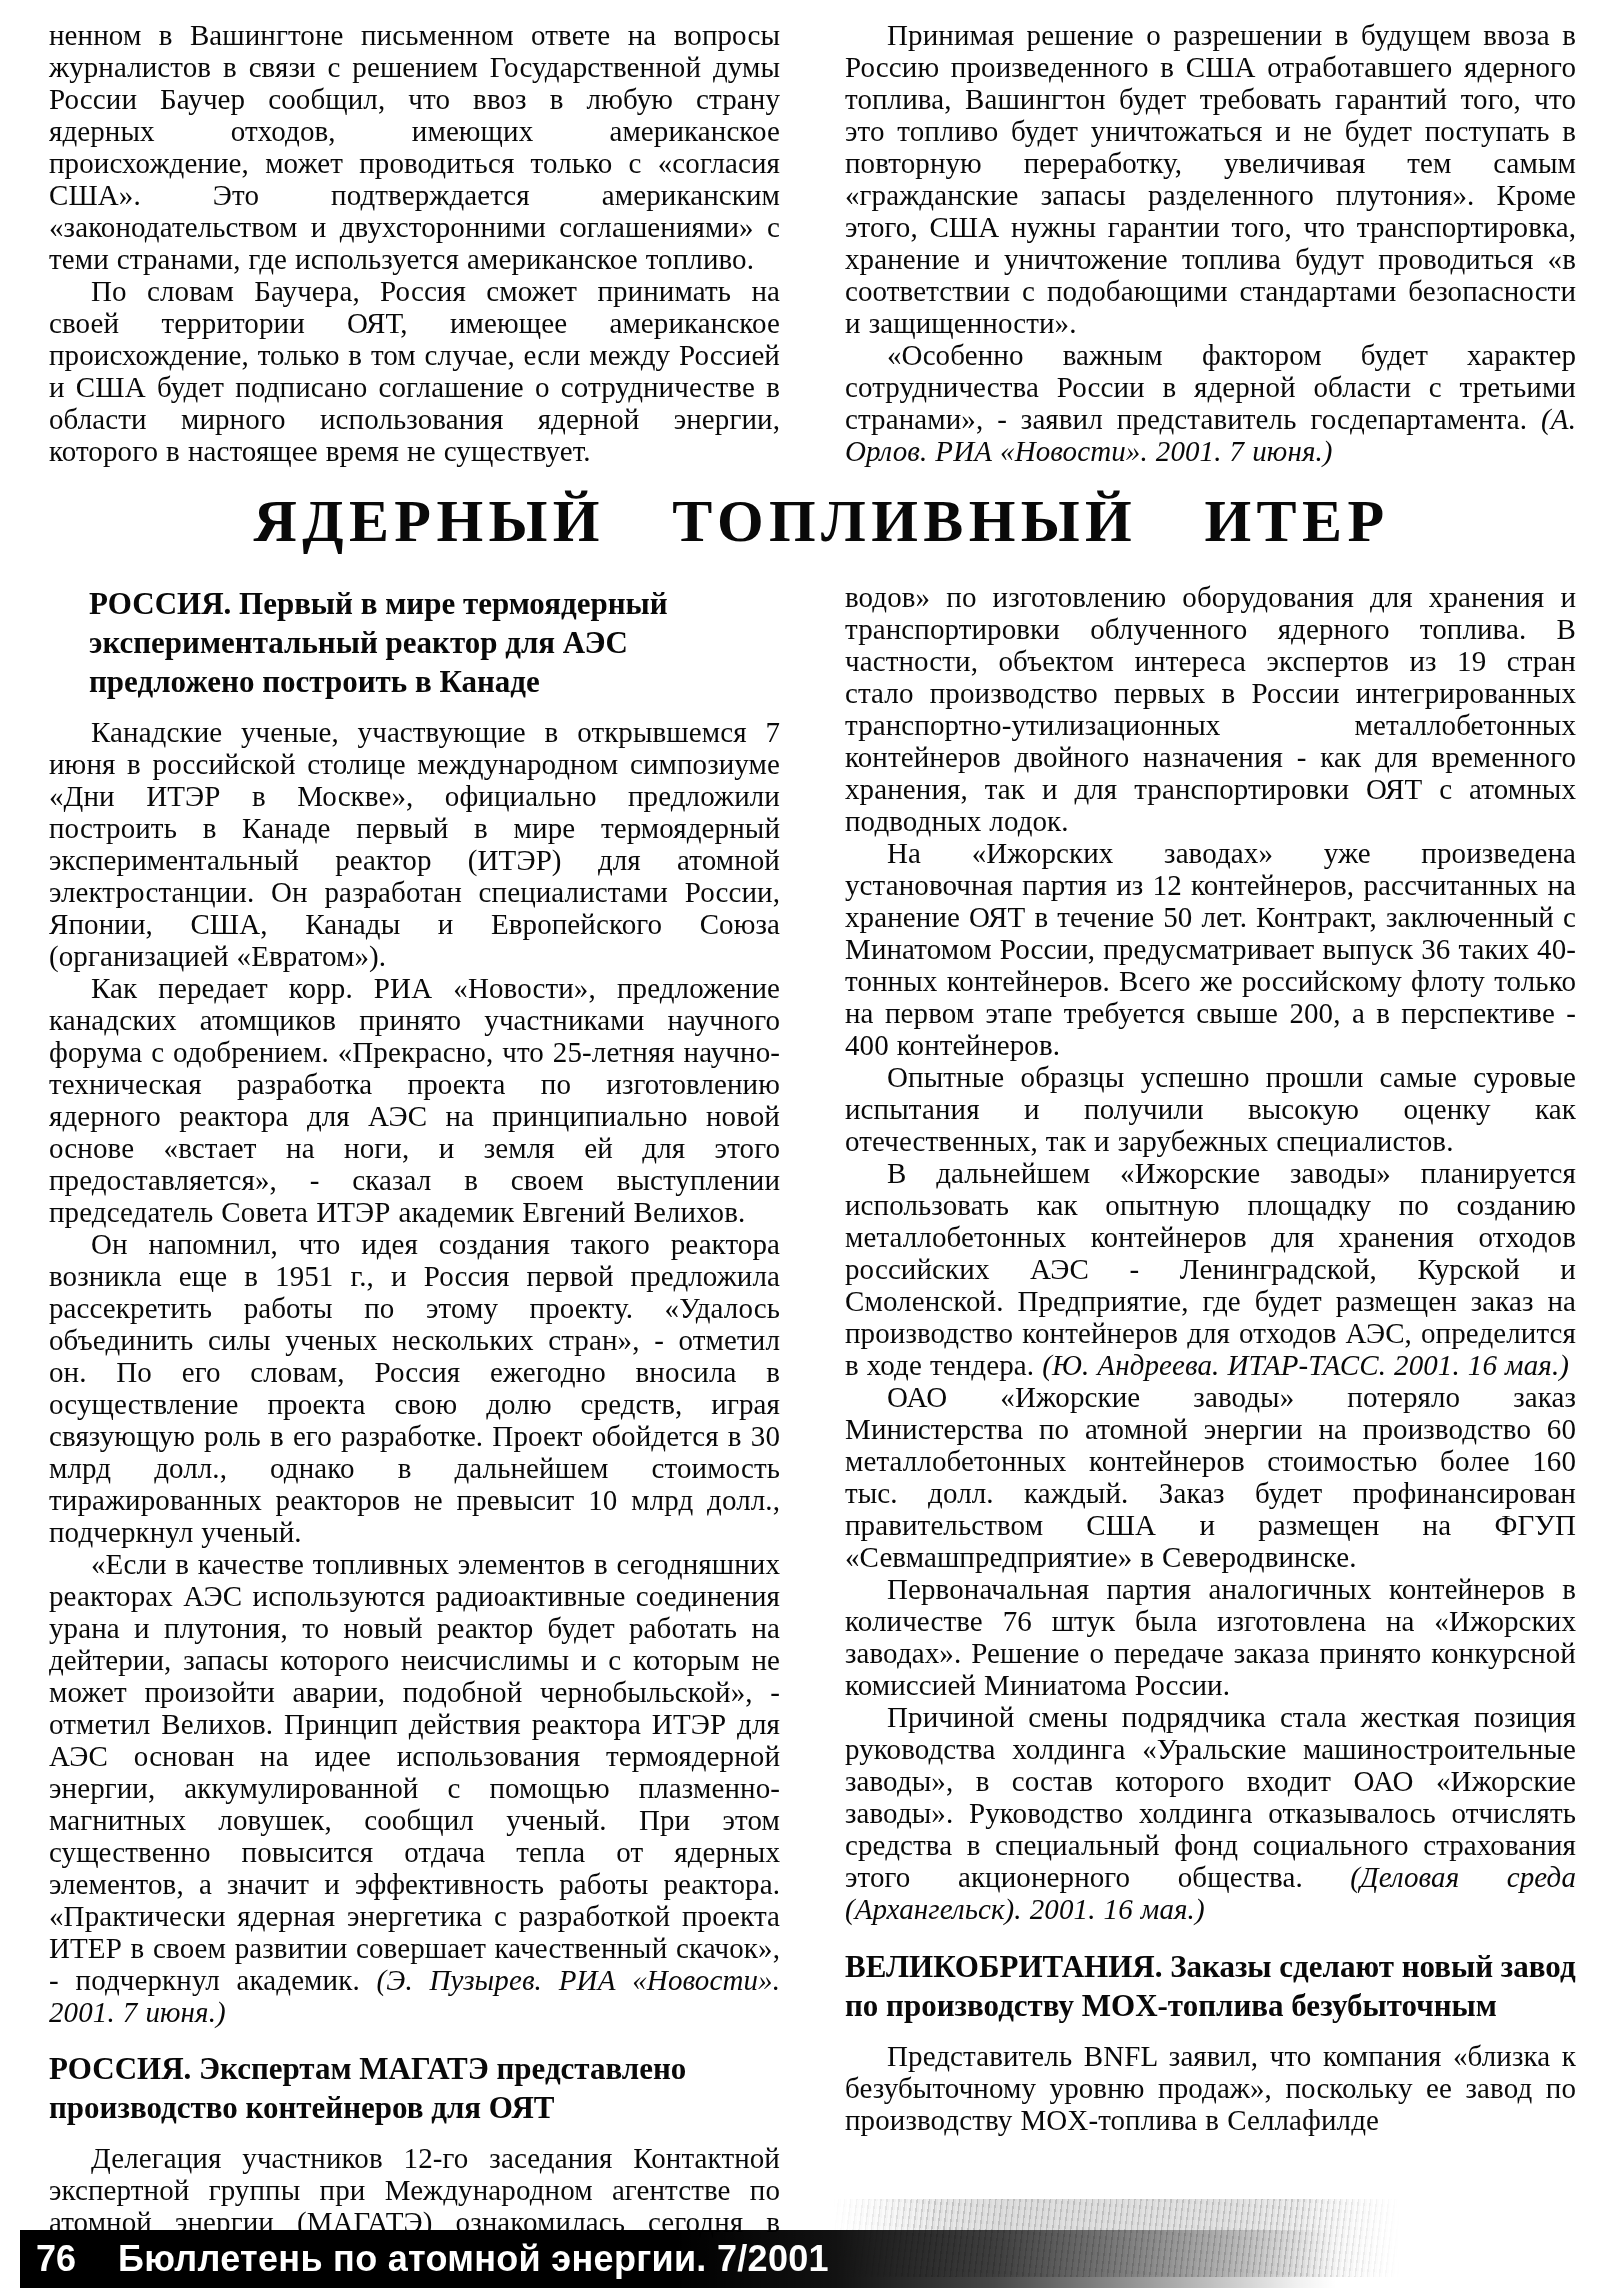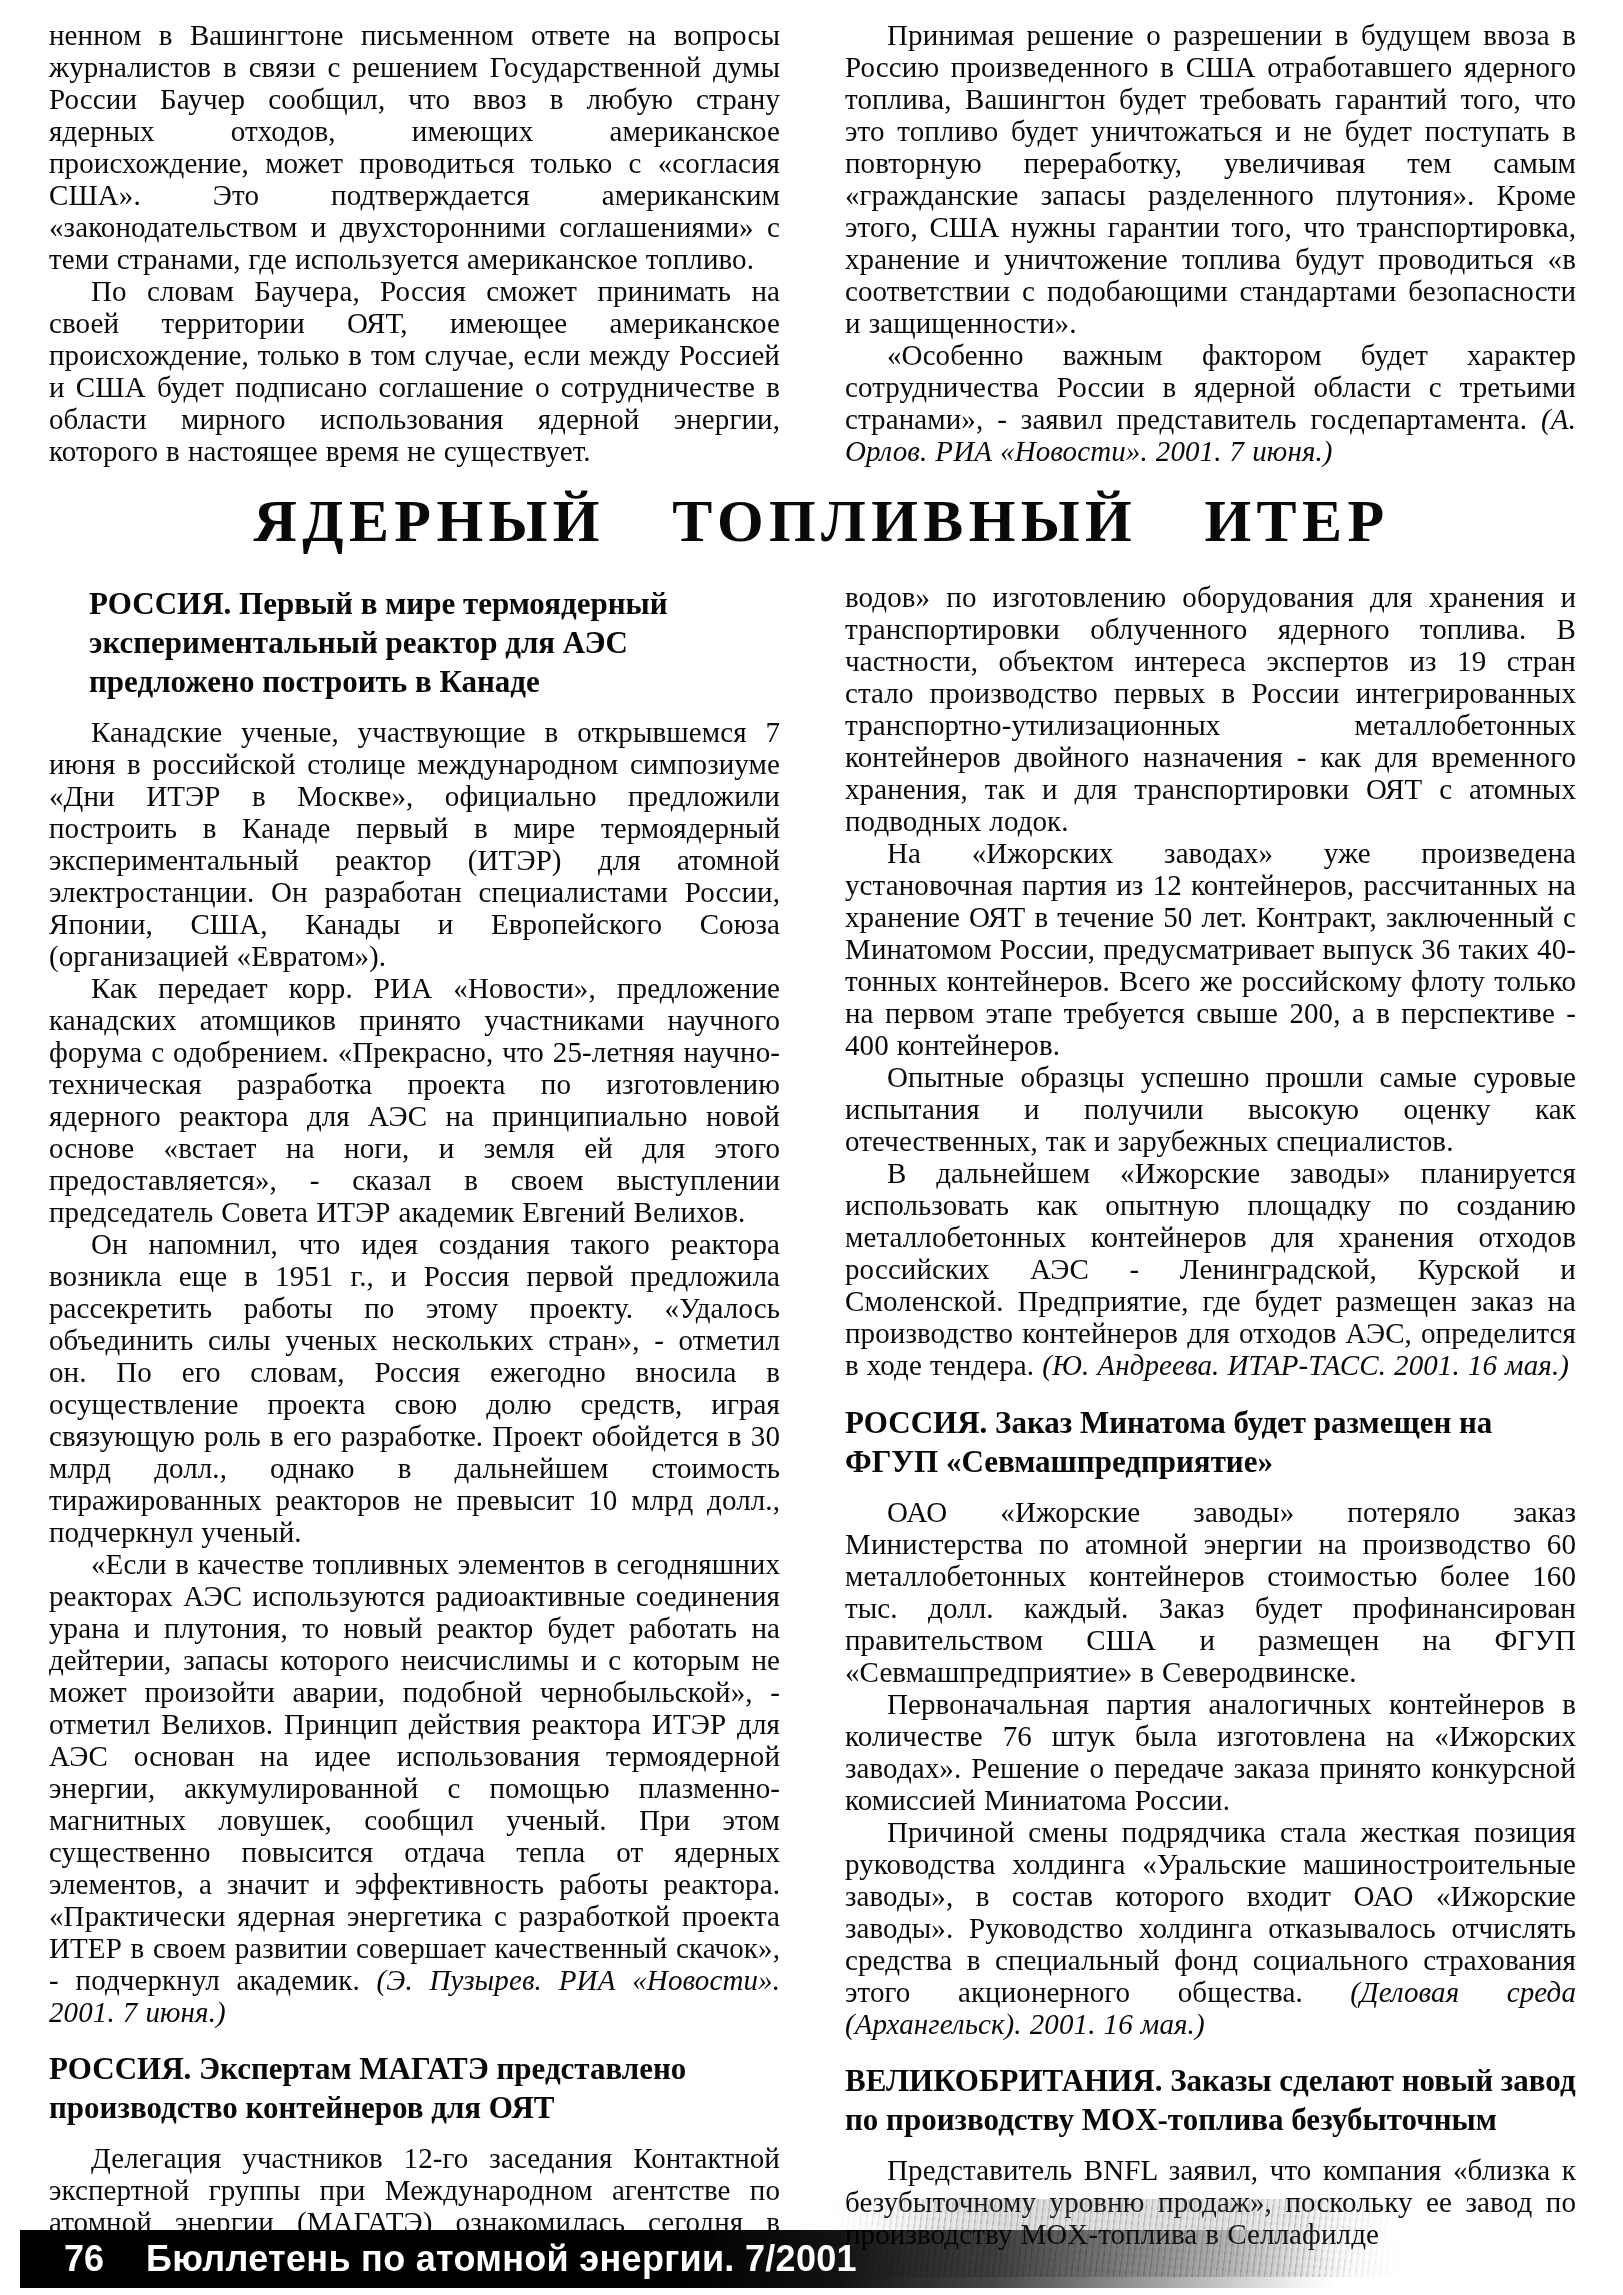"РОССИЯ. Заказ Минатома будет размещен" div.heading { html: <div><span>РОССИЯ. Заказ Минатома будет размещен на ФГУП «Севмашпредприятие»</span></div> -> none }
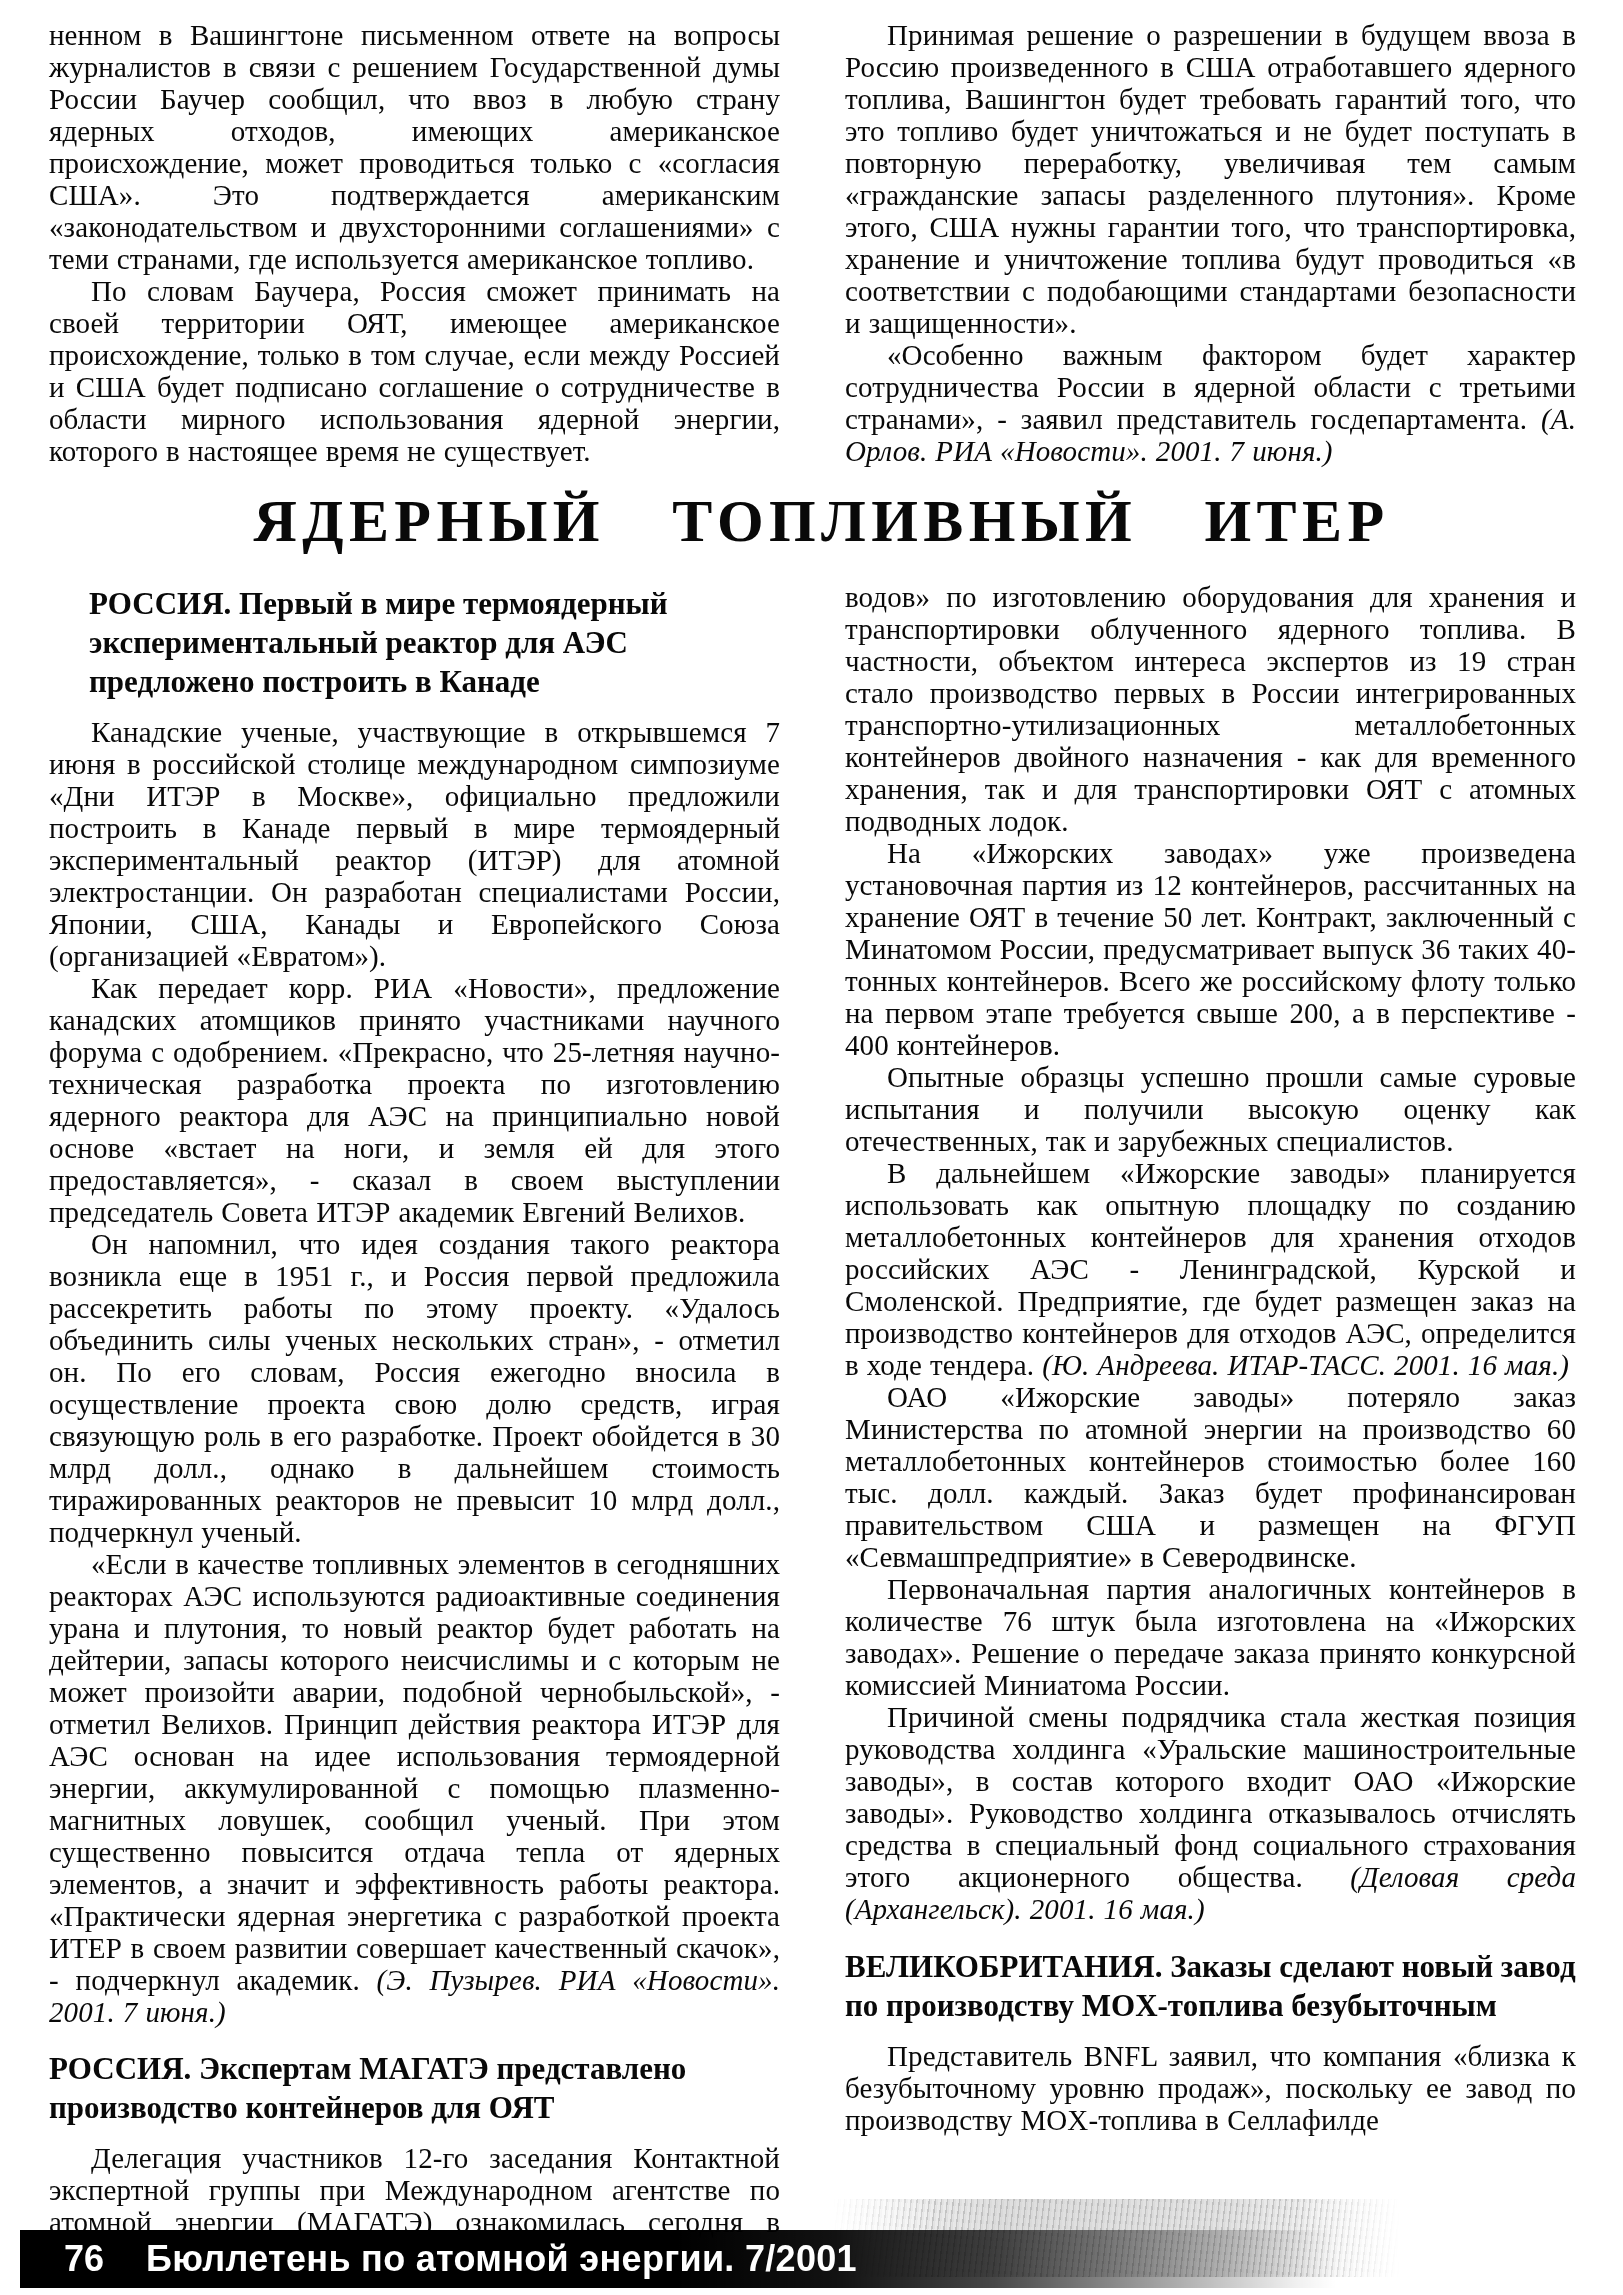"76" .page-num { padding-left: 44px -> 16px }
